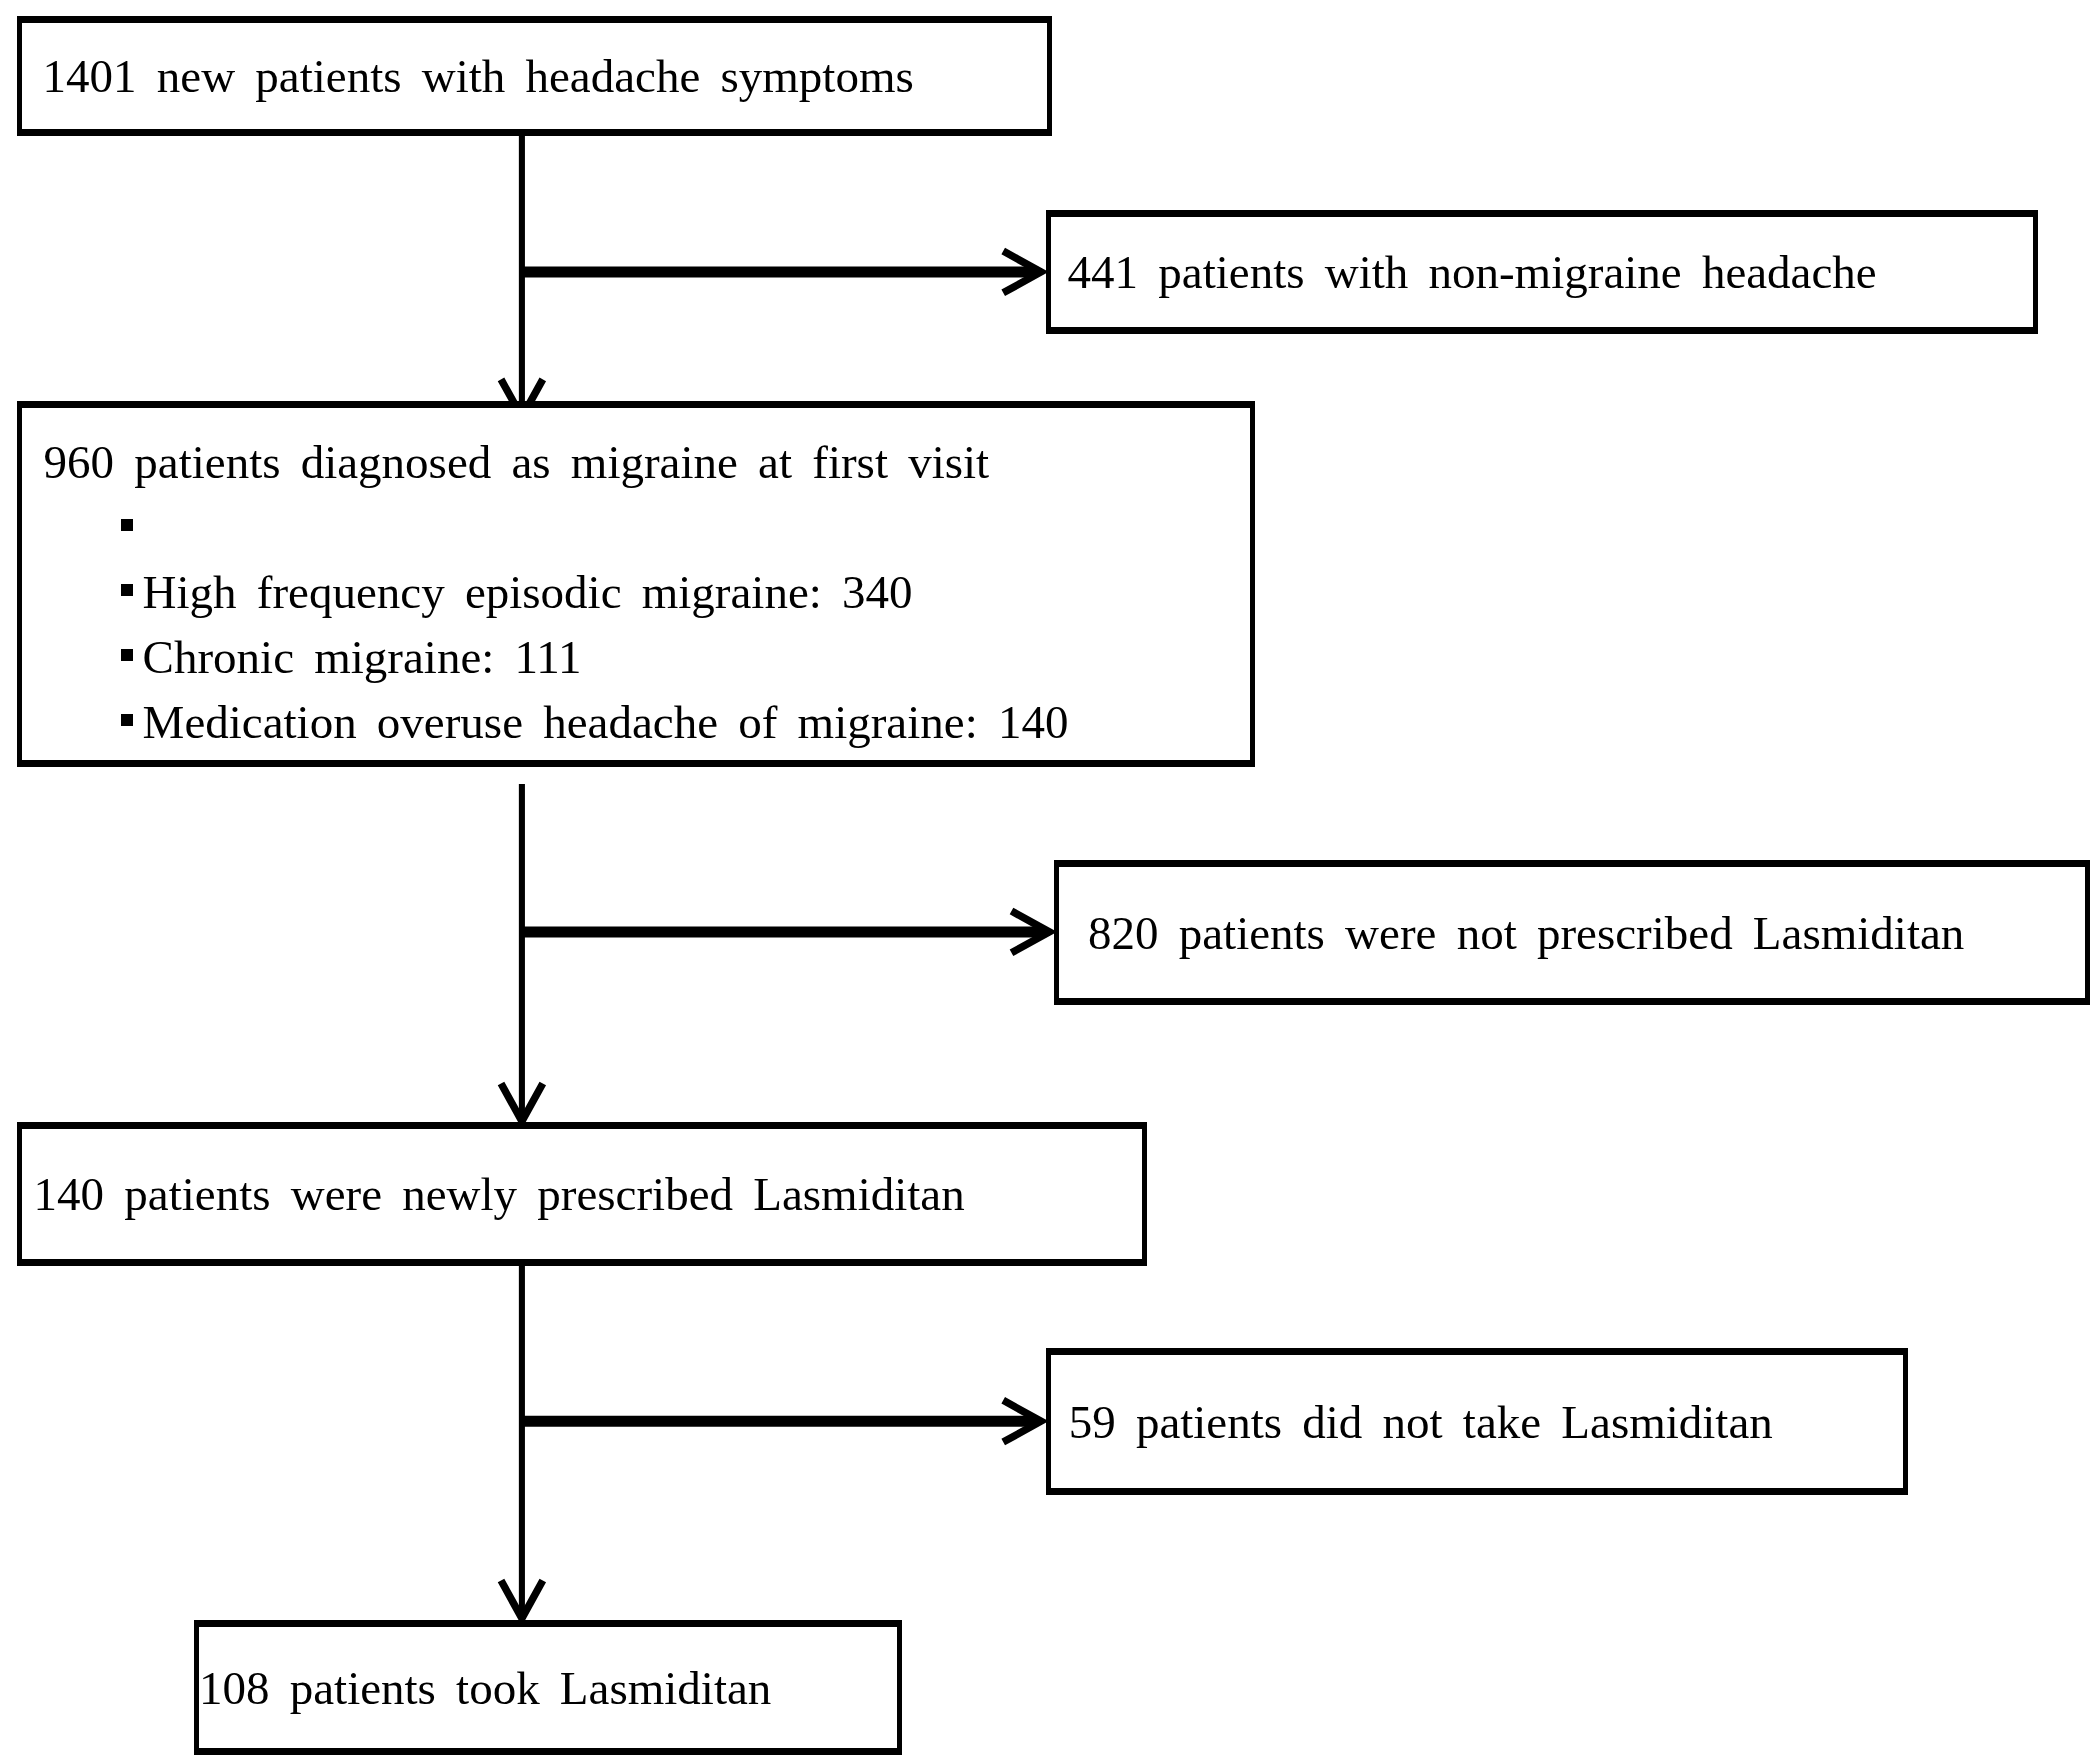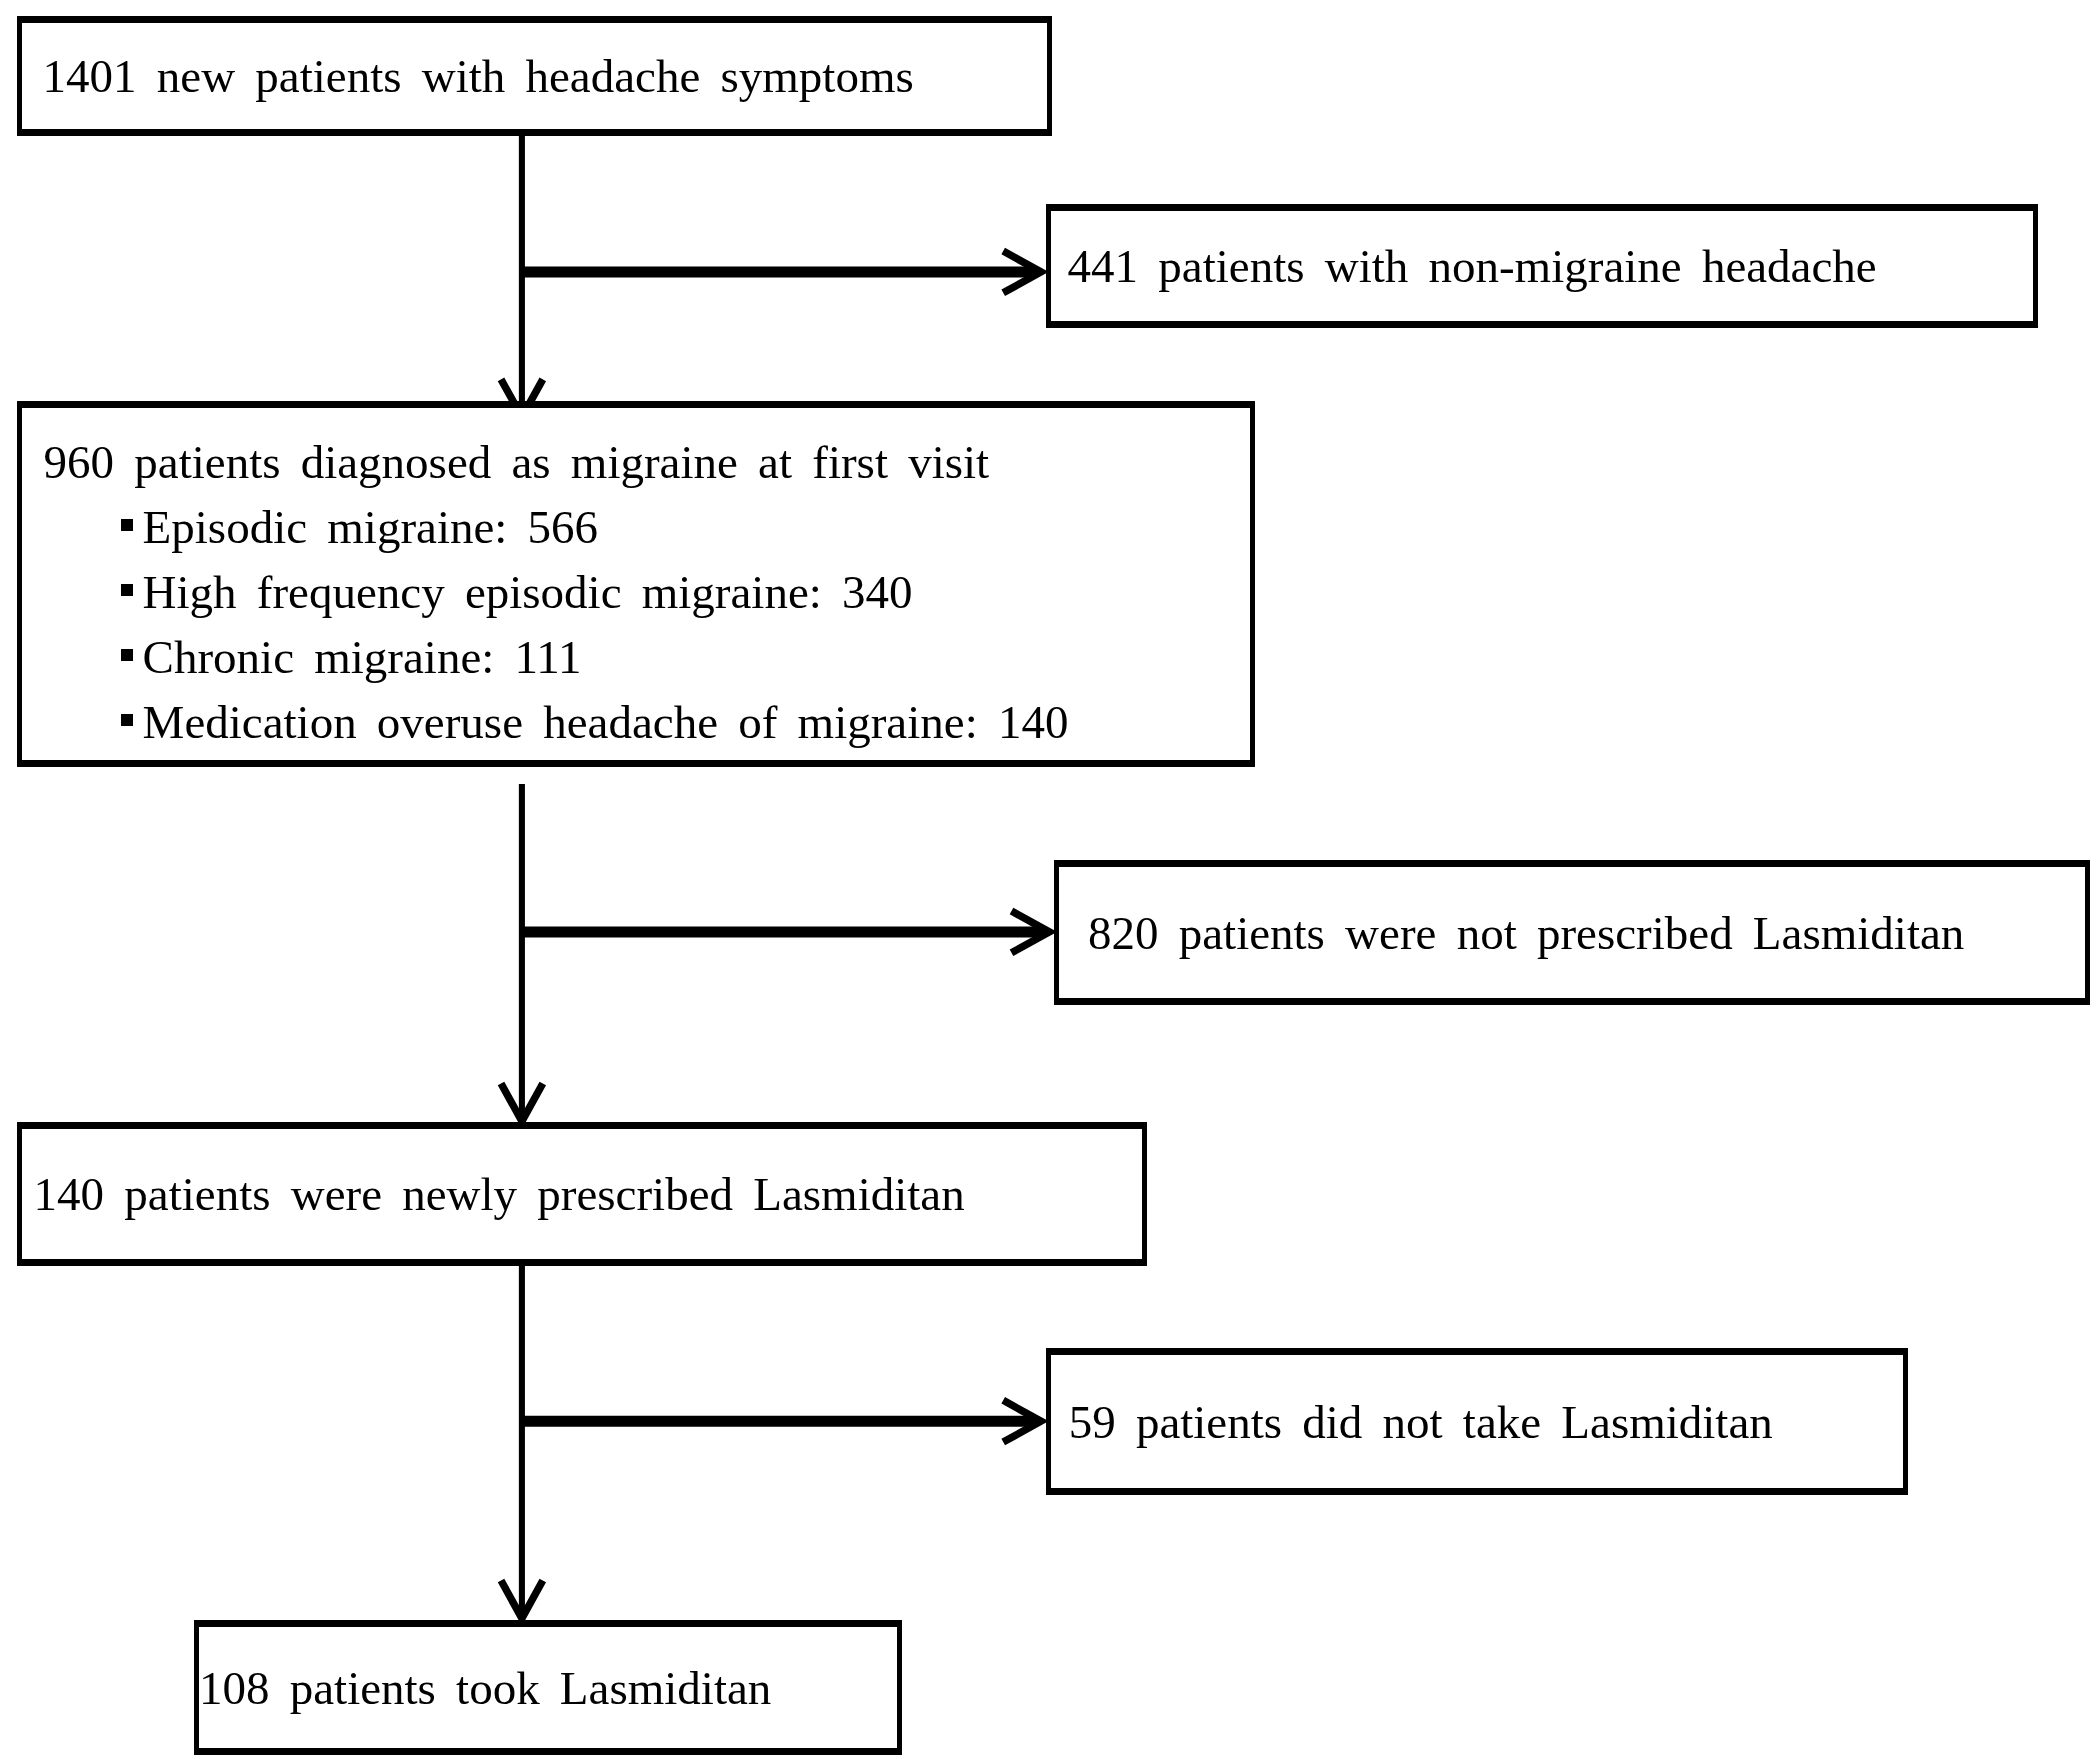"441 patients with non-migraine headache" .b441 { top: 204px -> 210px }
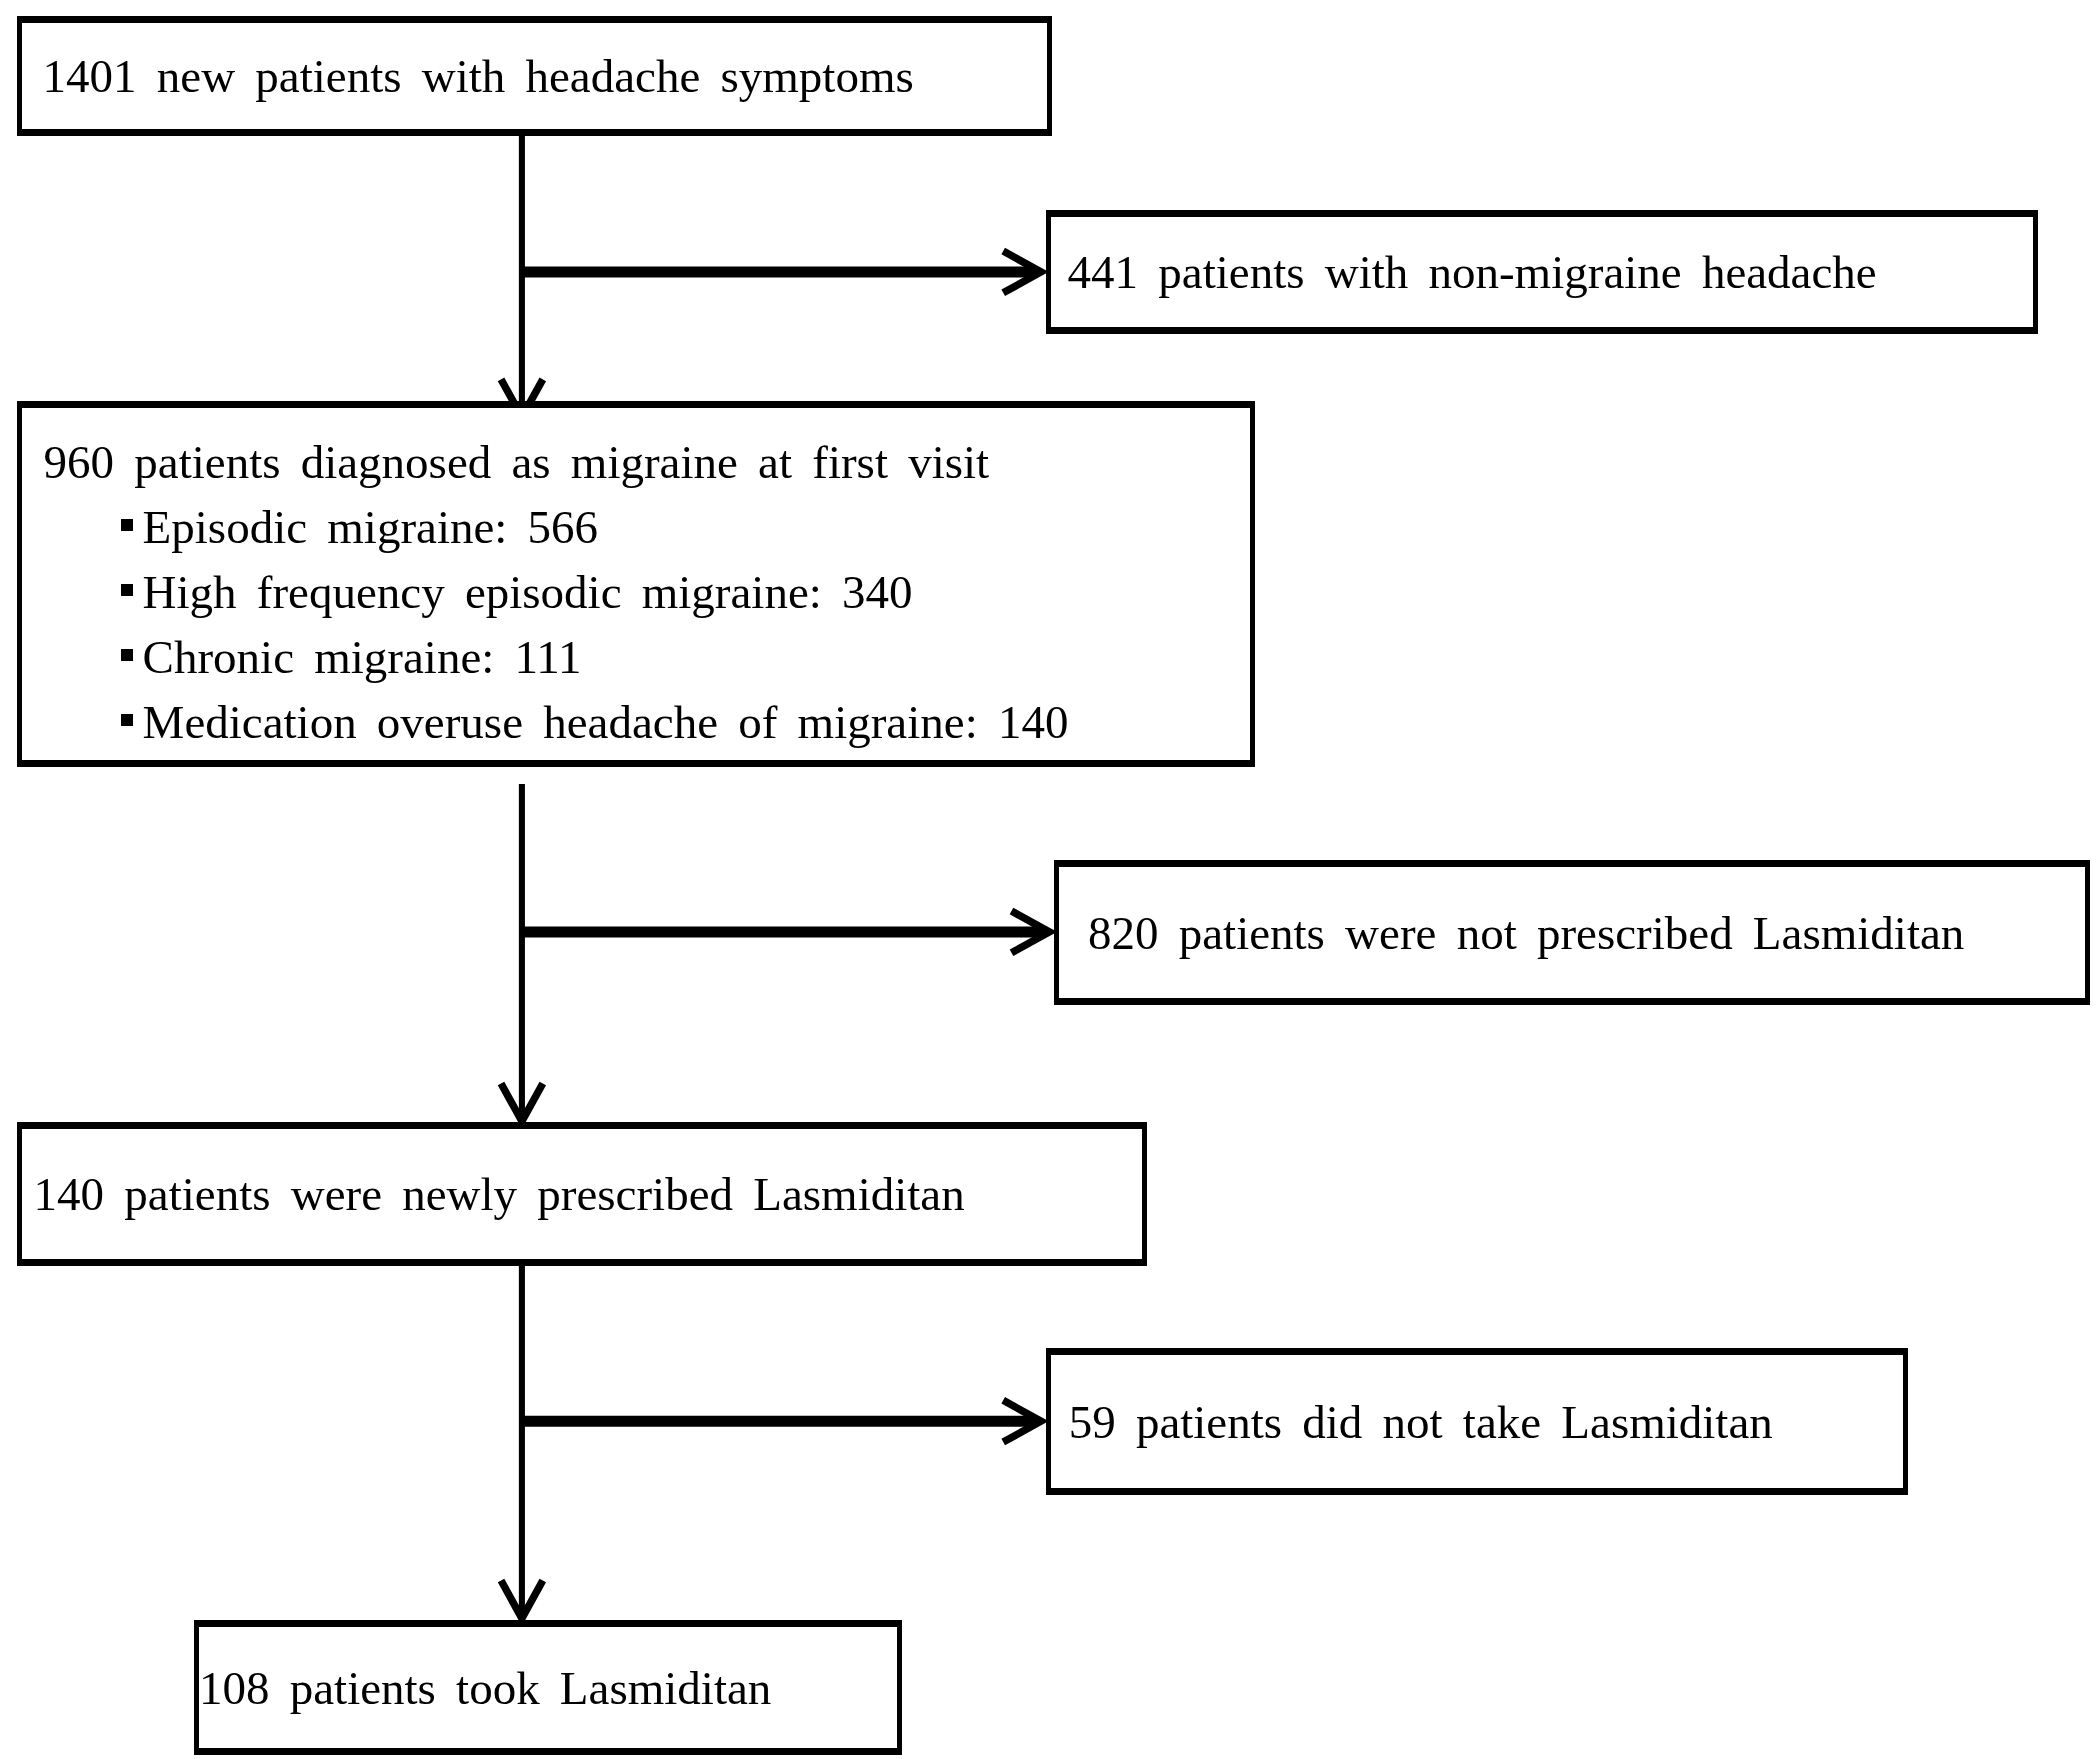"Episodic migraine: 566" span { html: <span>Episodic migraine: 566</span> -> none }
